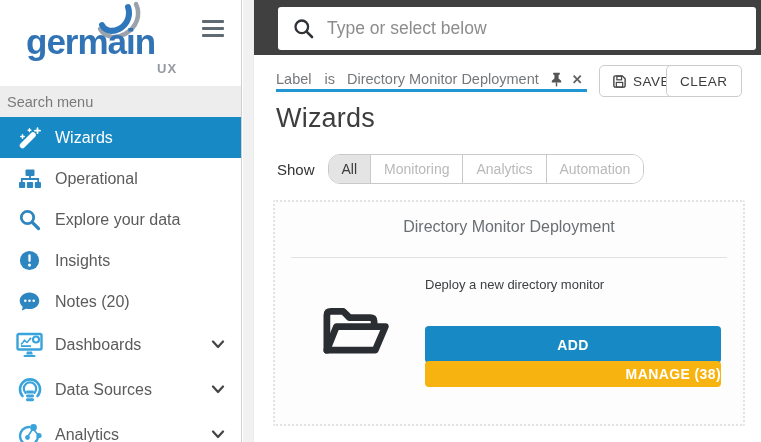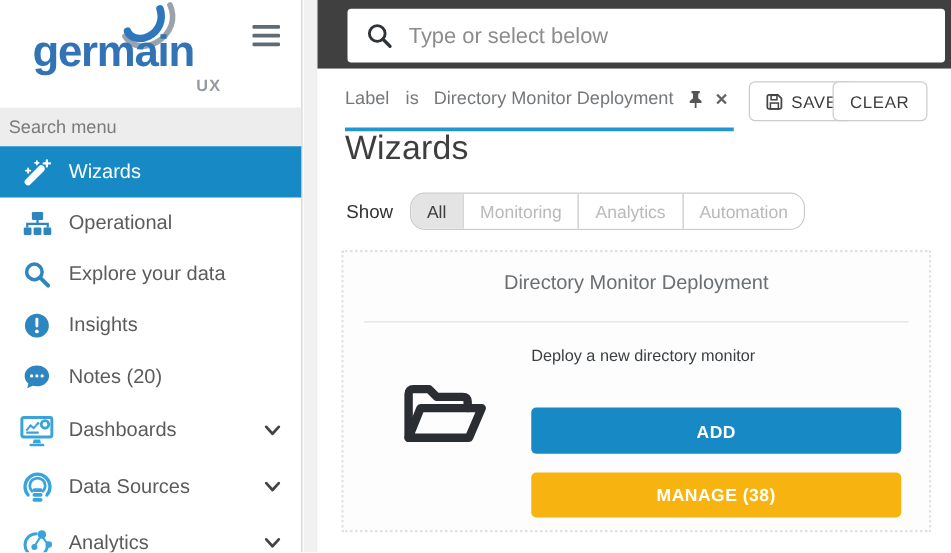"Label" .filter-chip { padding: 8px 4px 15px 0 -> 8px 4px 2px 0 }
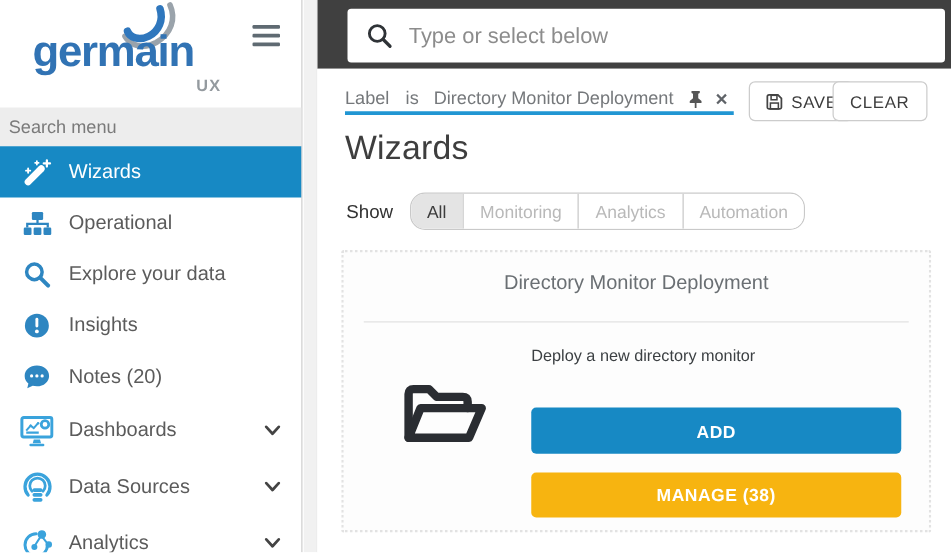"MANAGE (38)" .manage-btn { height: 36px -> 26px; text-align: none -> right; top: 176px -> 159px }
